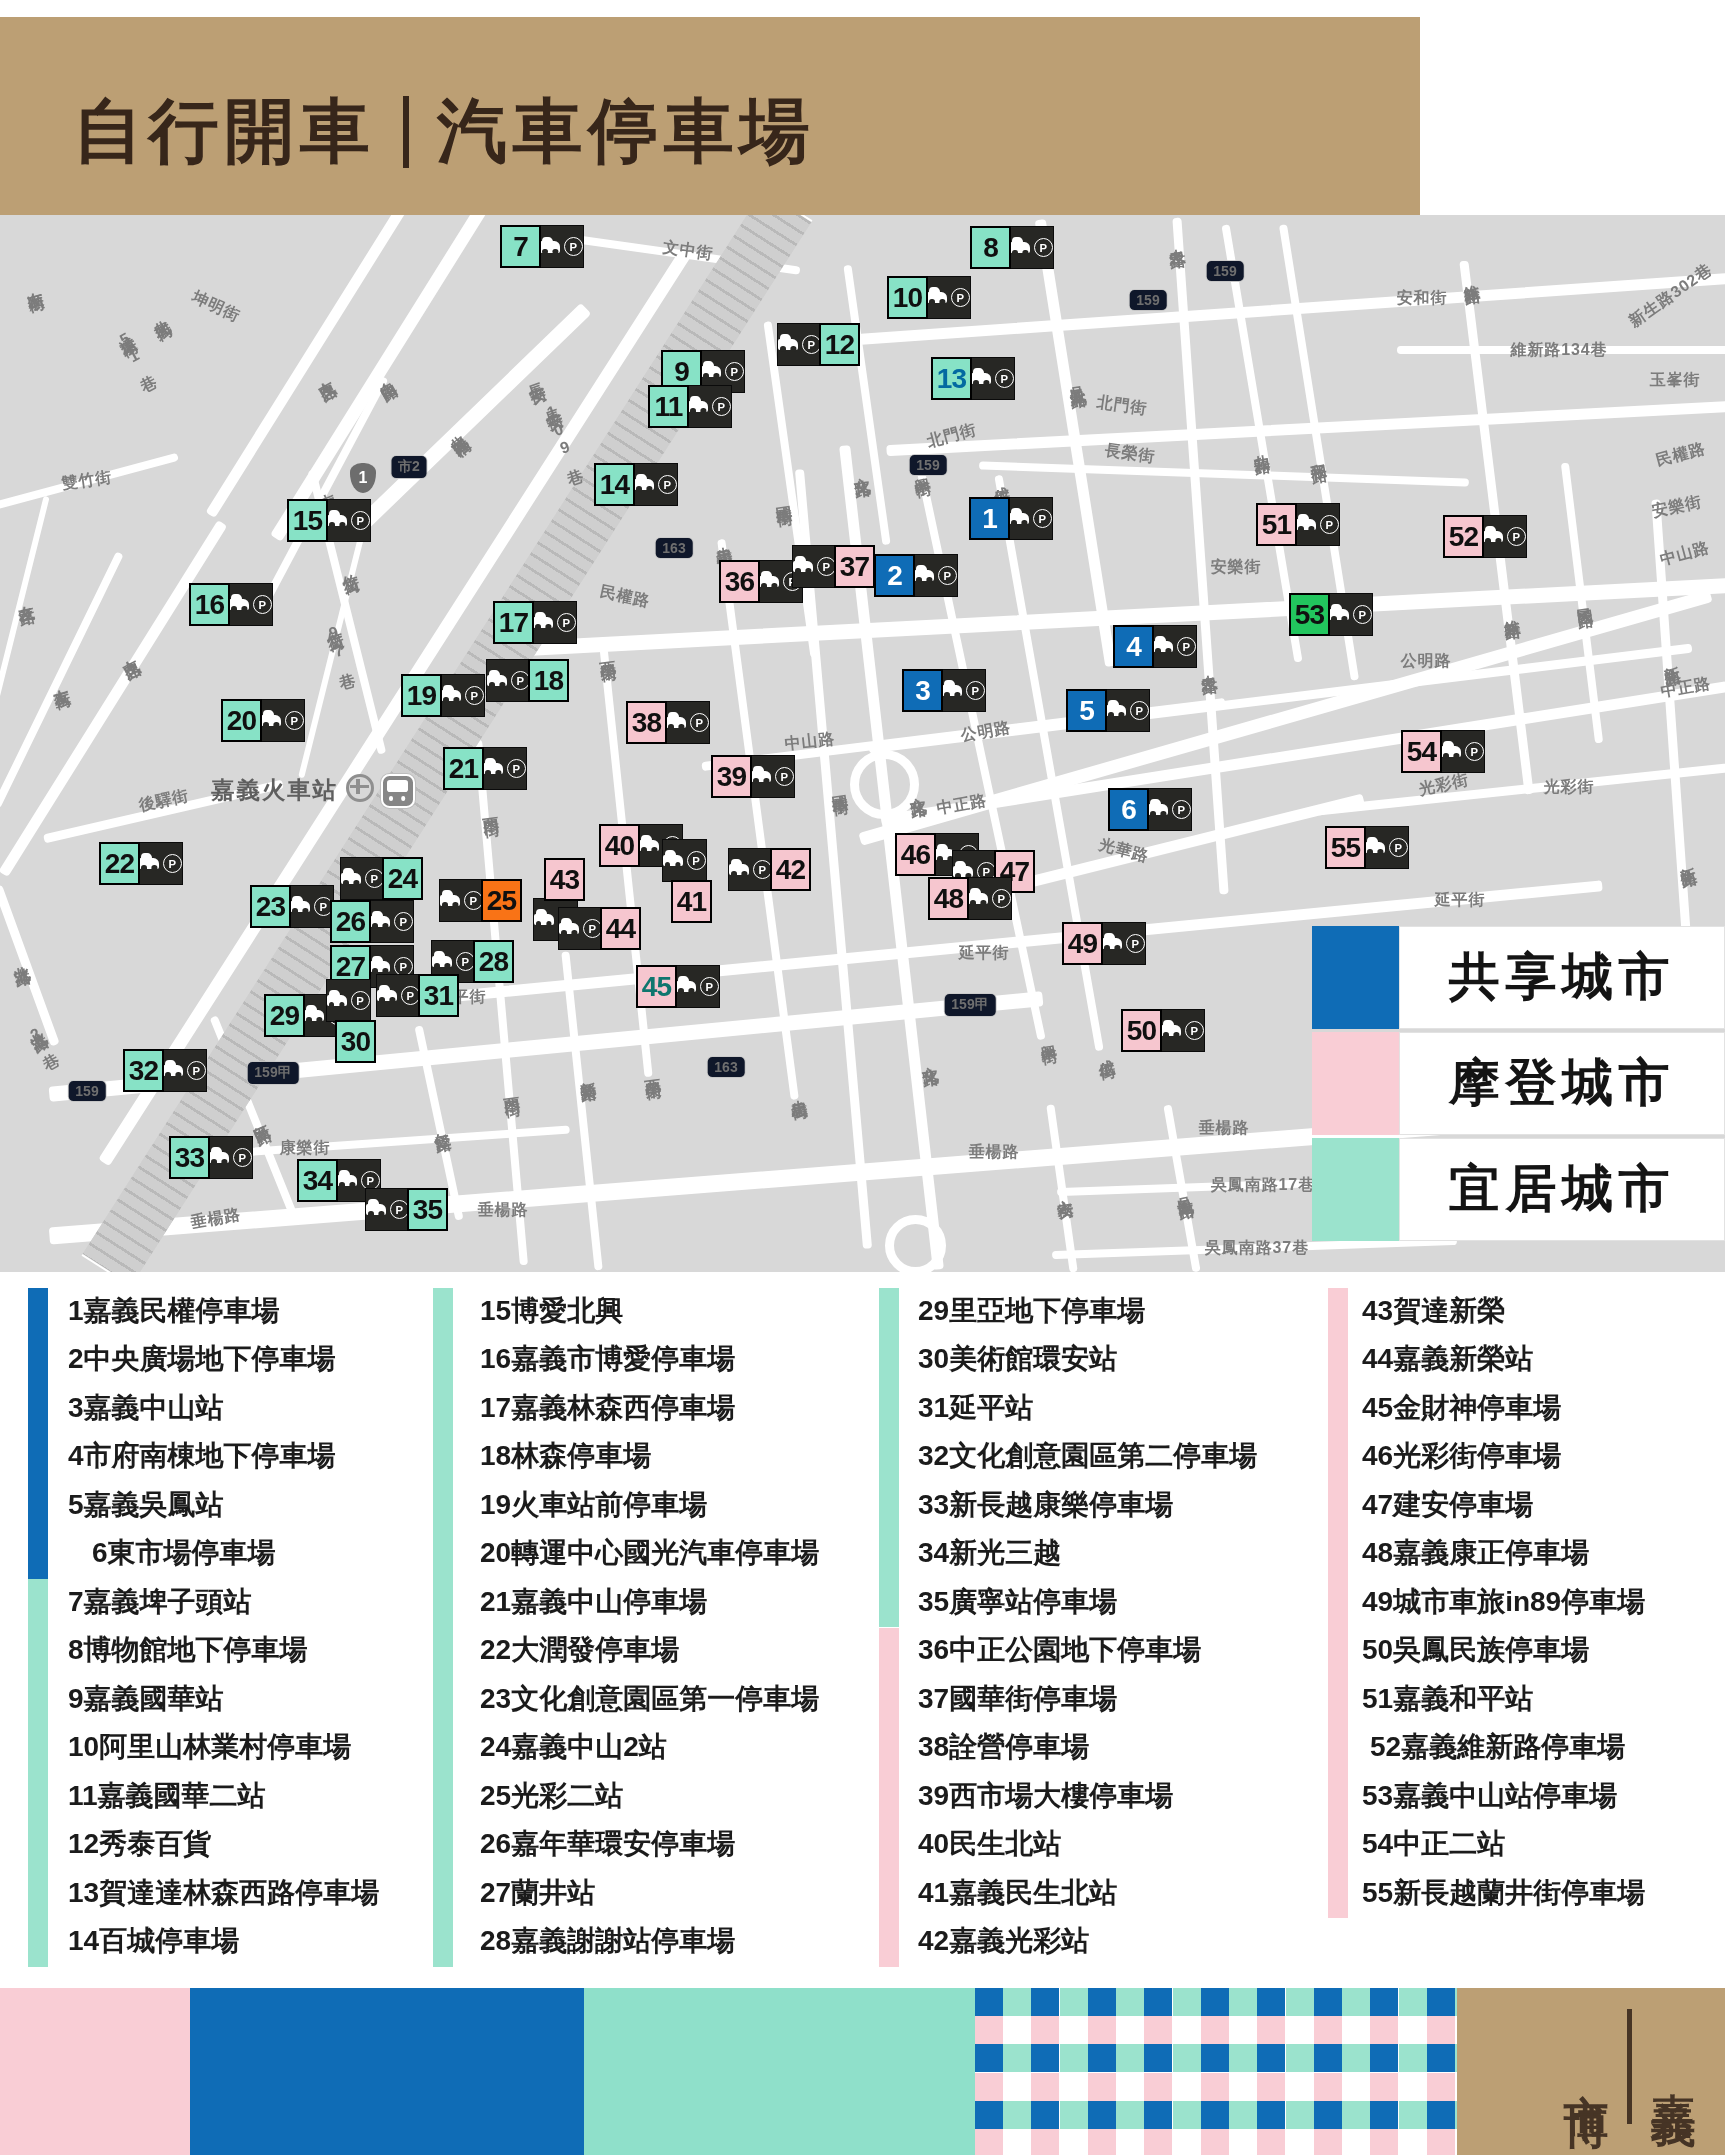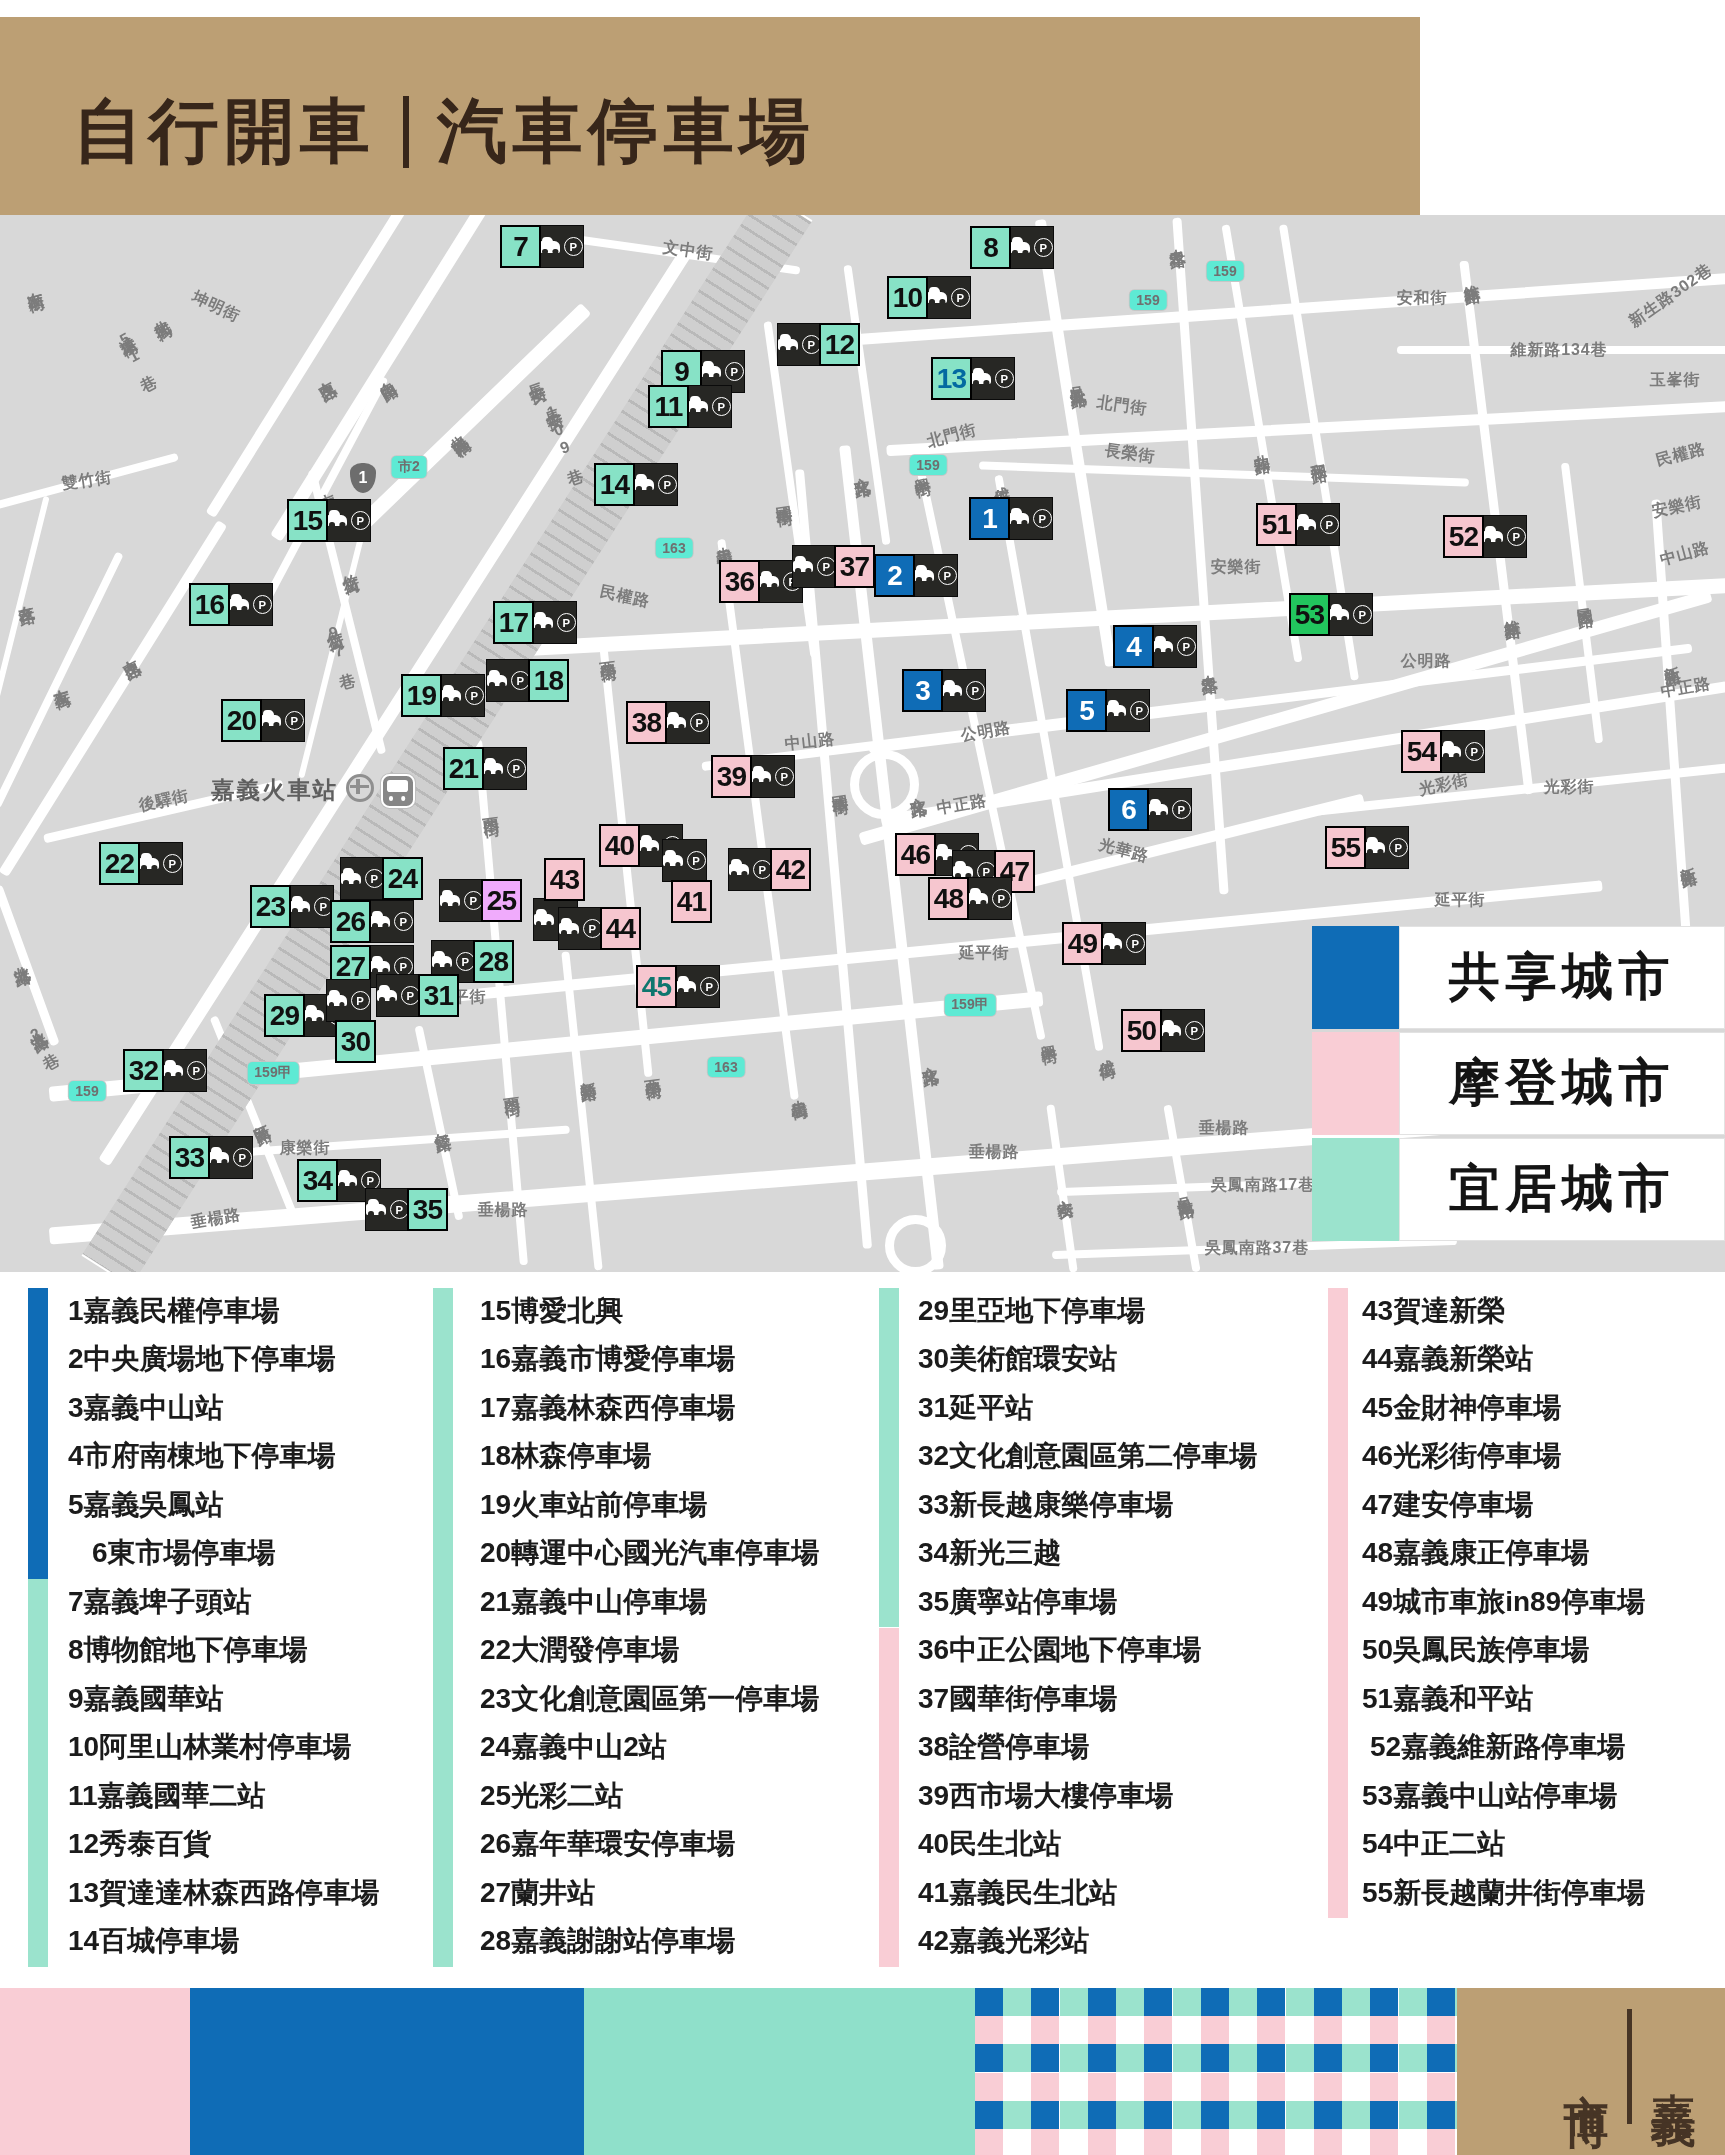"159" .shield { background: #5eead4 -> #0f172a }
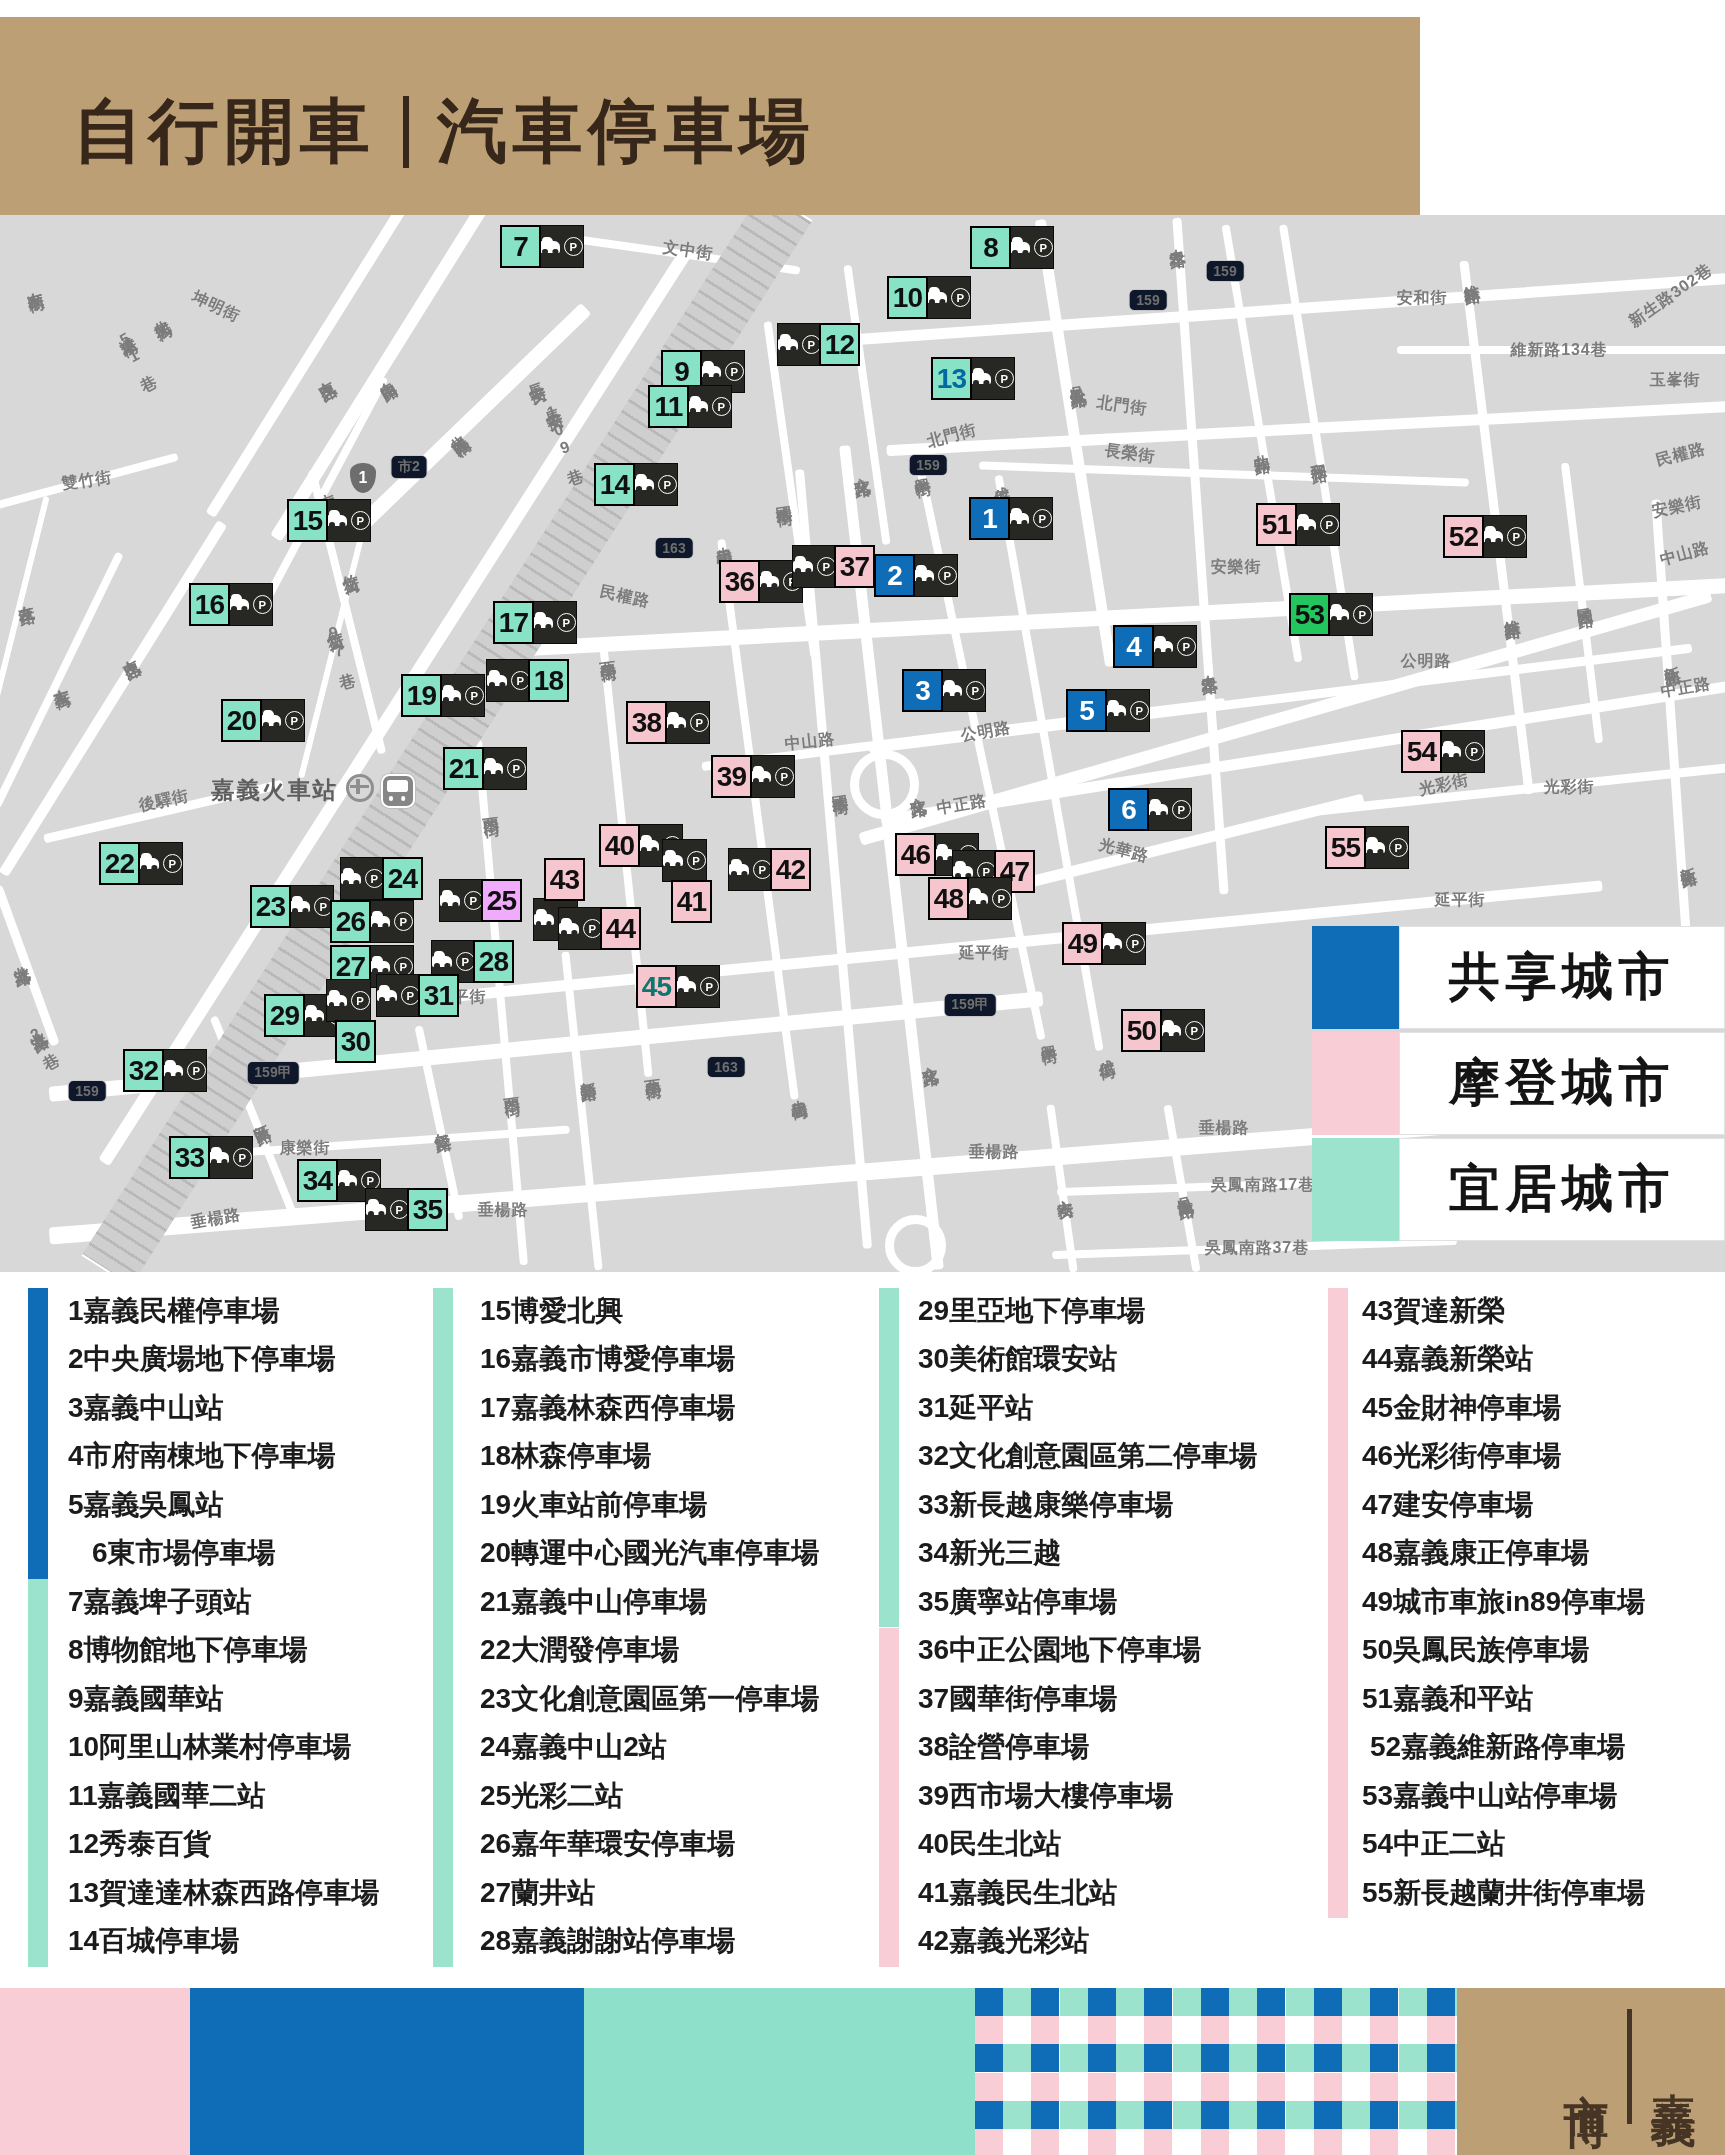"25" div.mk-num { background: #f0abfc -> #f97316 }
